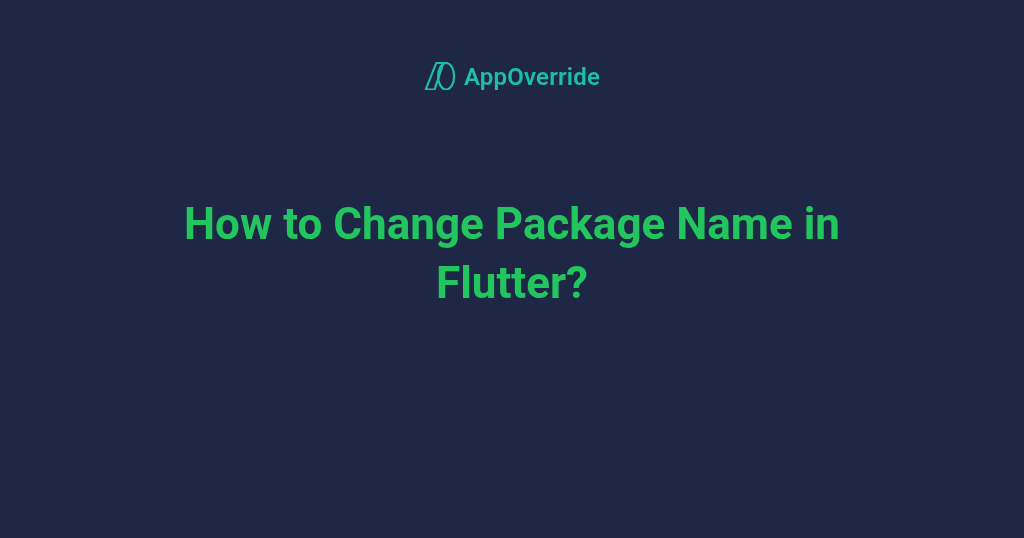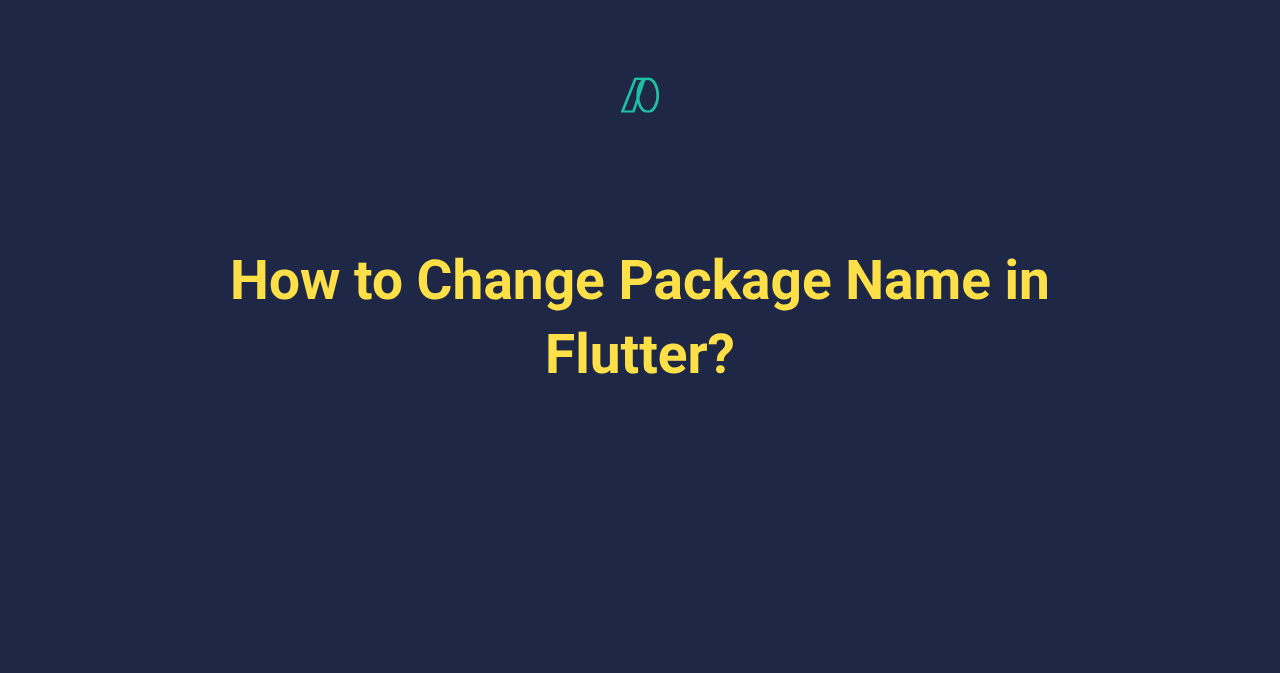"AppOverride" span.logo-text { html: none -> <span>AppOverride</span> }
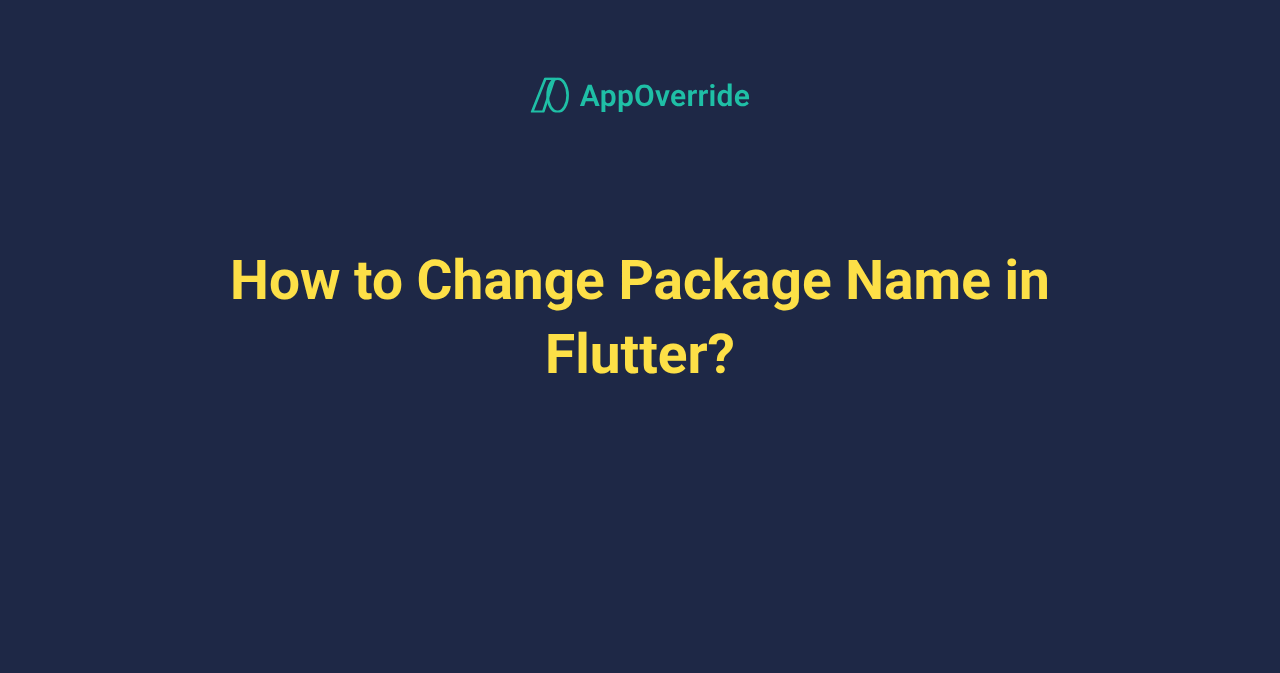"How to Change Package Name" .title { color: #fde047 -> #22c55e }
